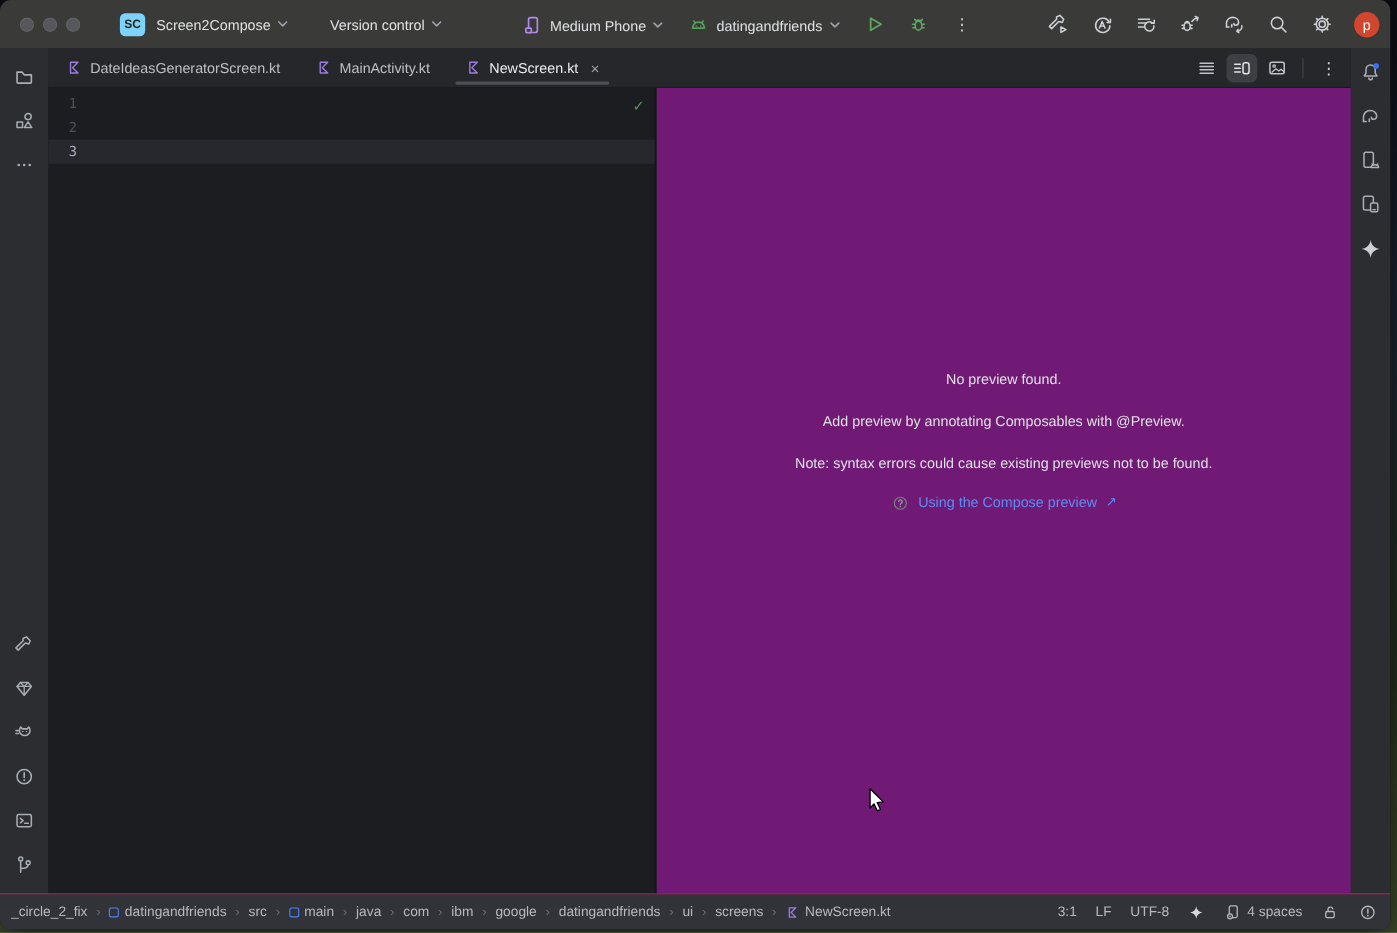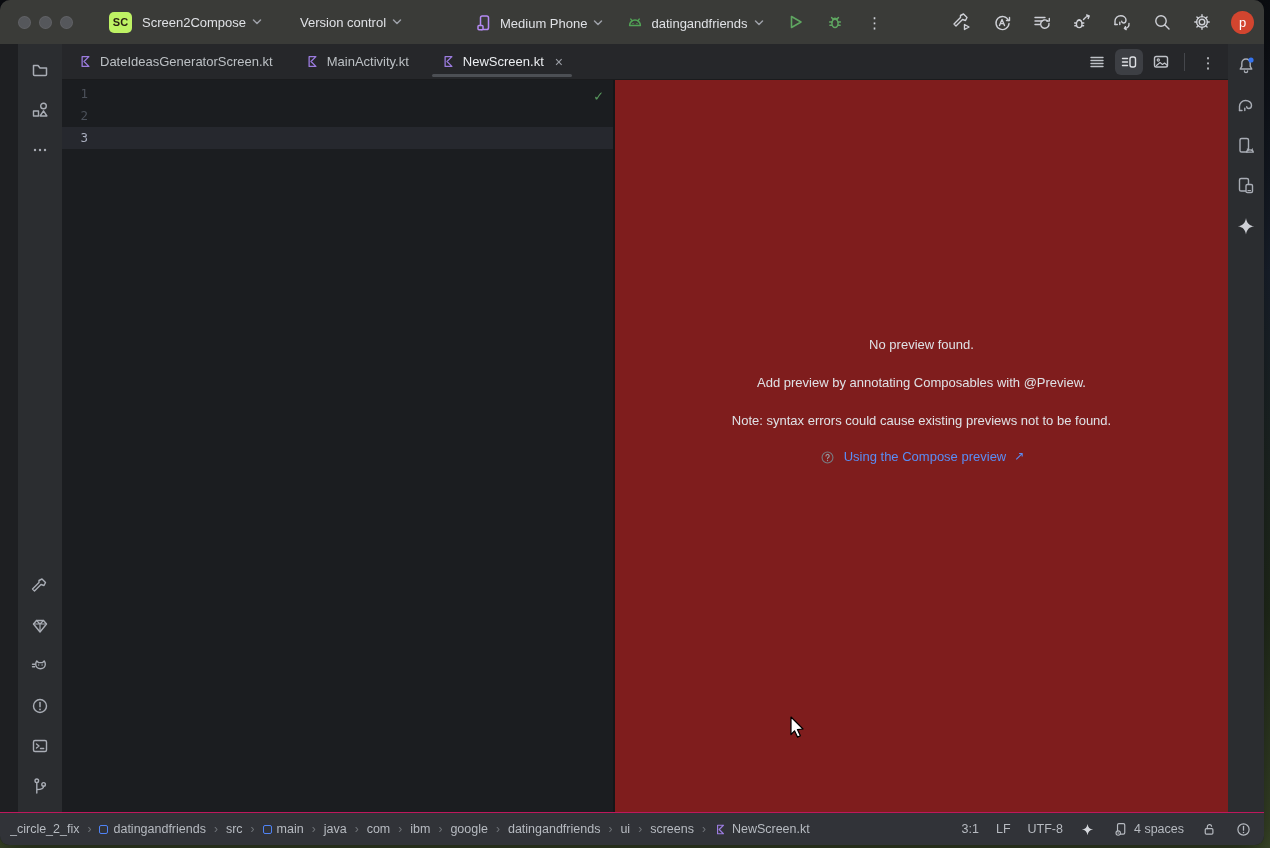"SC" .badge { background: #bef264 -> #7dd3fc }
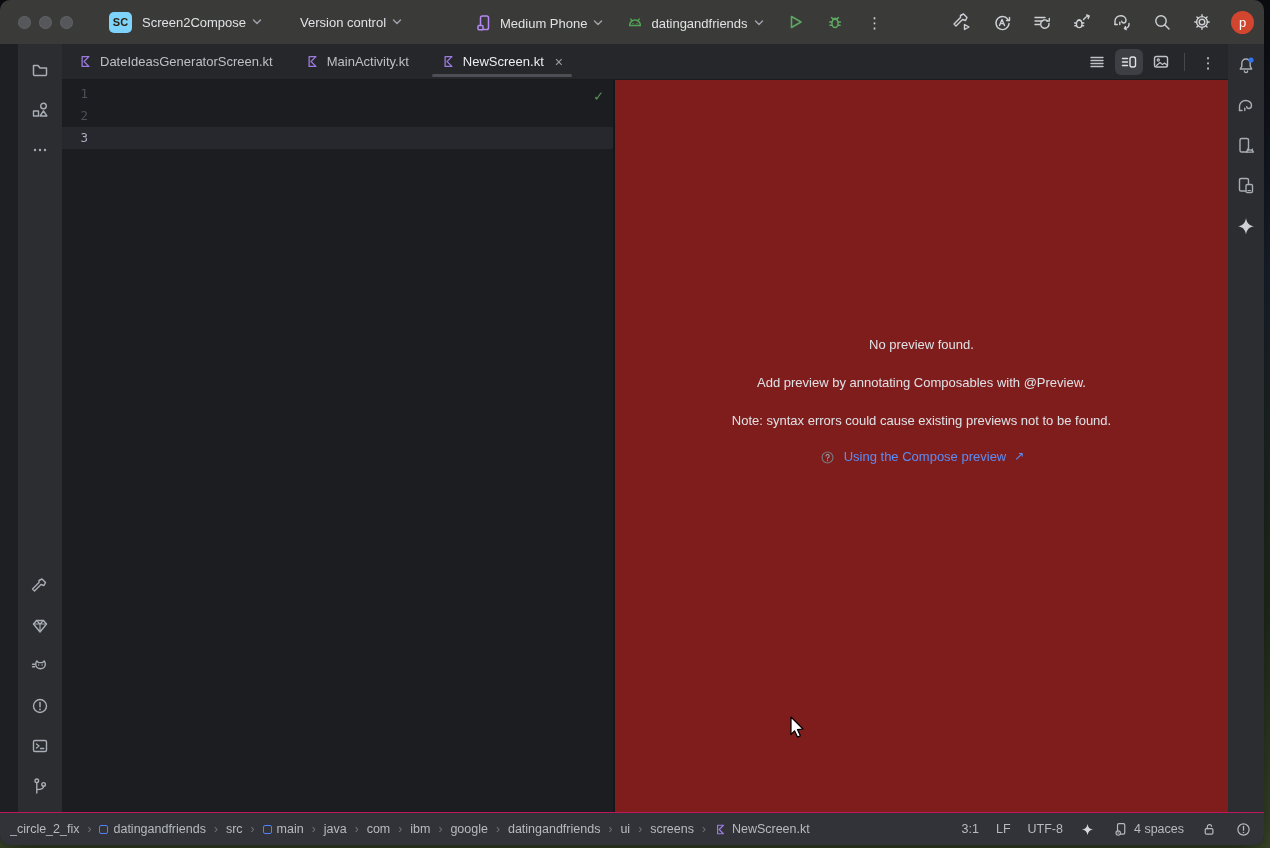"DateIdeasGeneratorScreen.kt" .main { padding-left: 18px -> none }
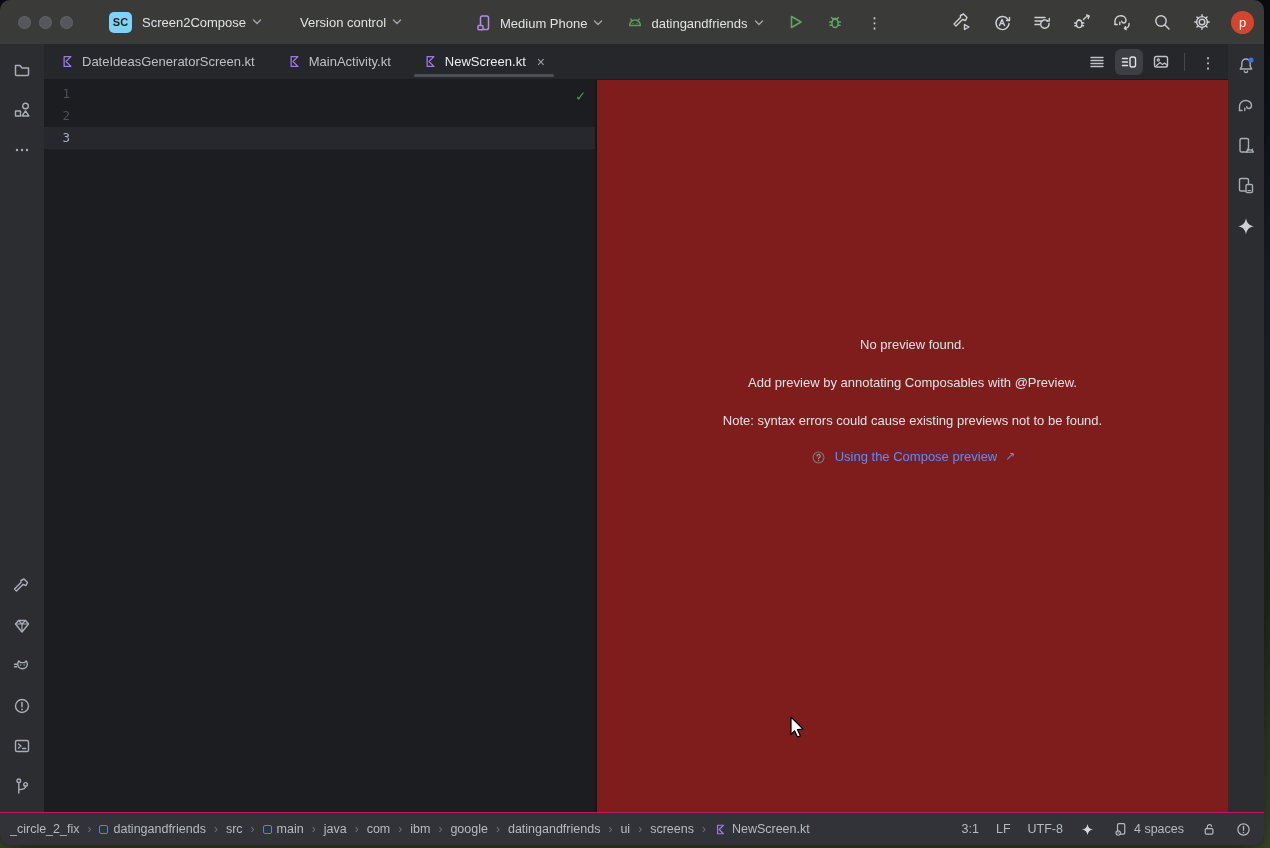"No preview found." .preview { background: #7f1d1d -> #701a75 }
